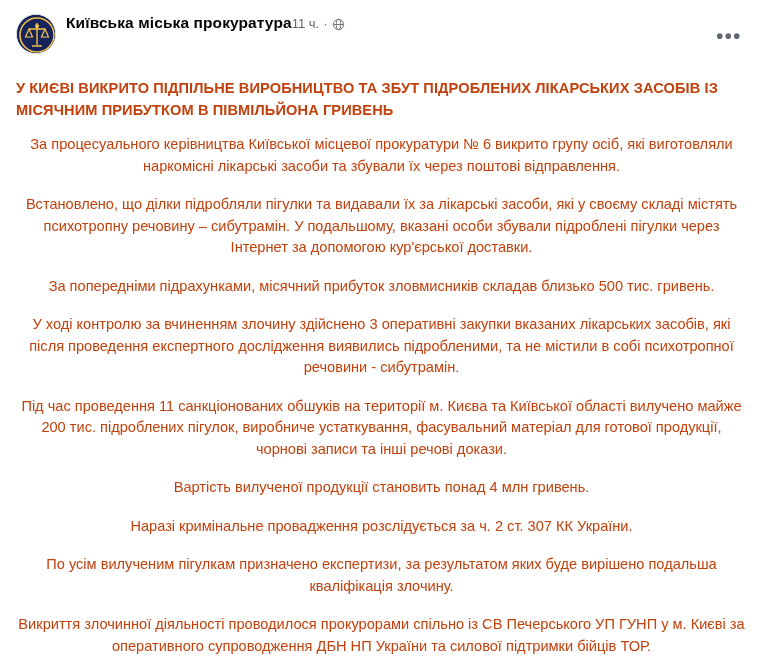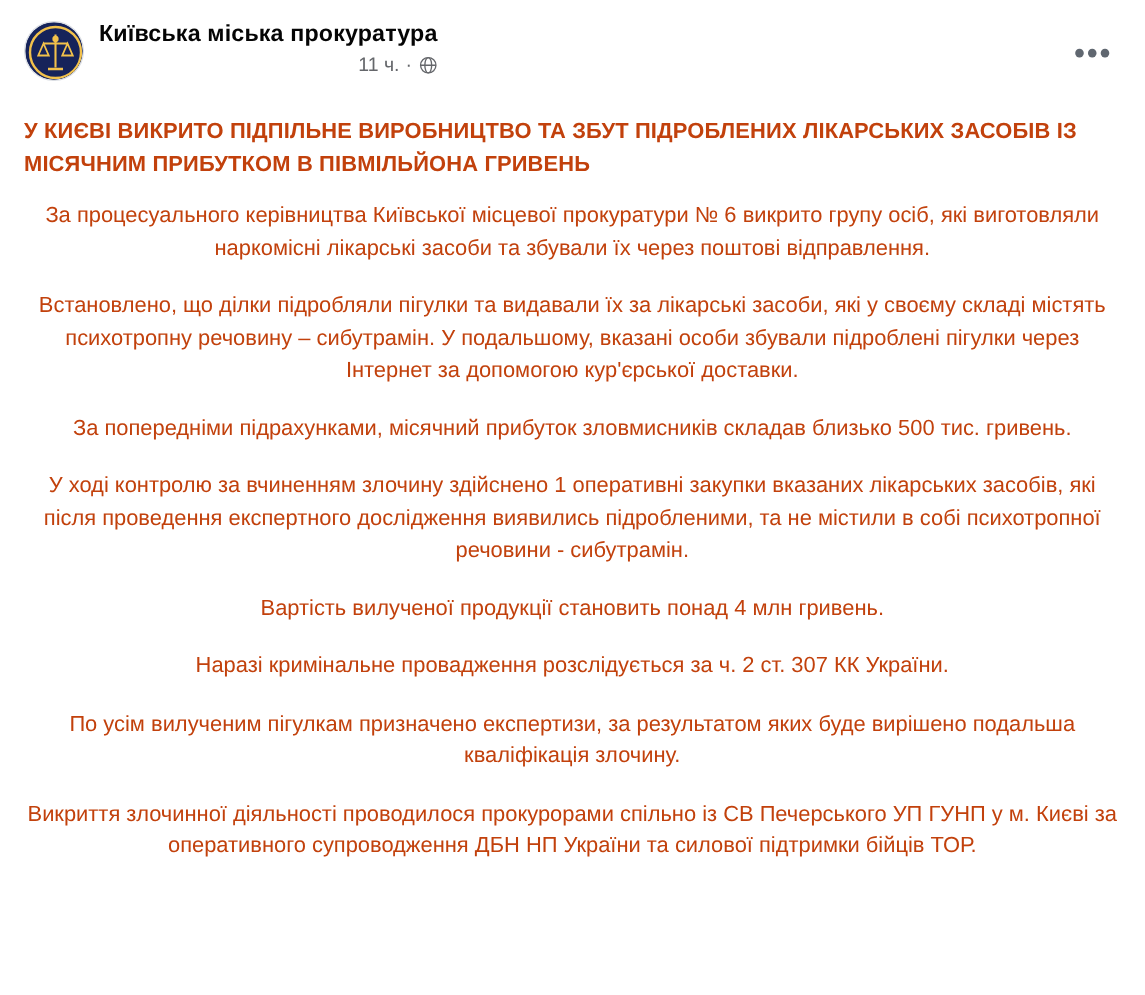"Київська міська прокуратура" .header-text { flex-direction: column -> row }
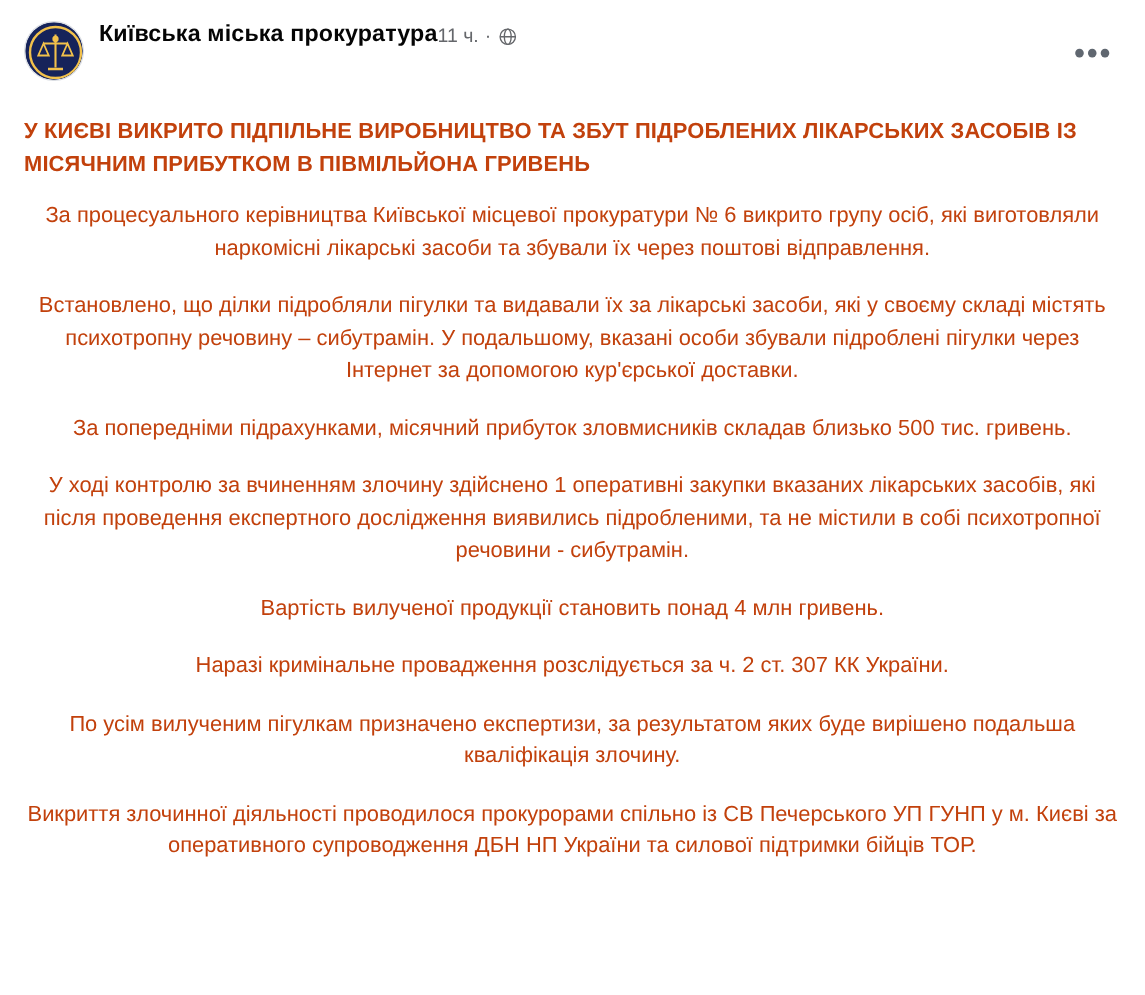"У ході контролю за вчиненням" p.para { text: 1 -> 3 }
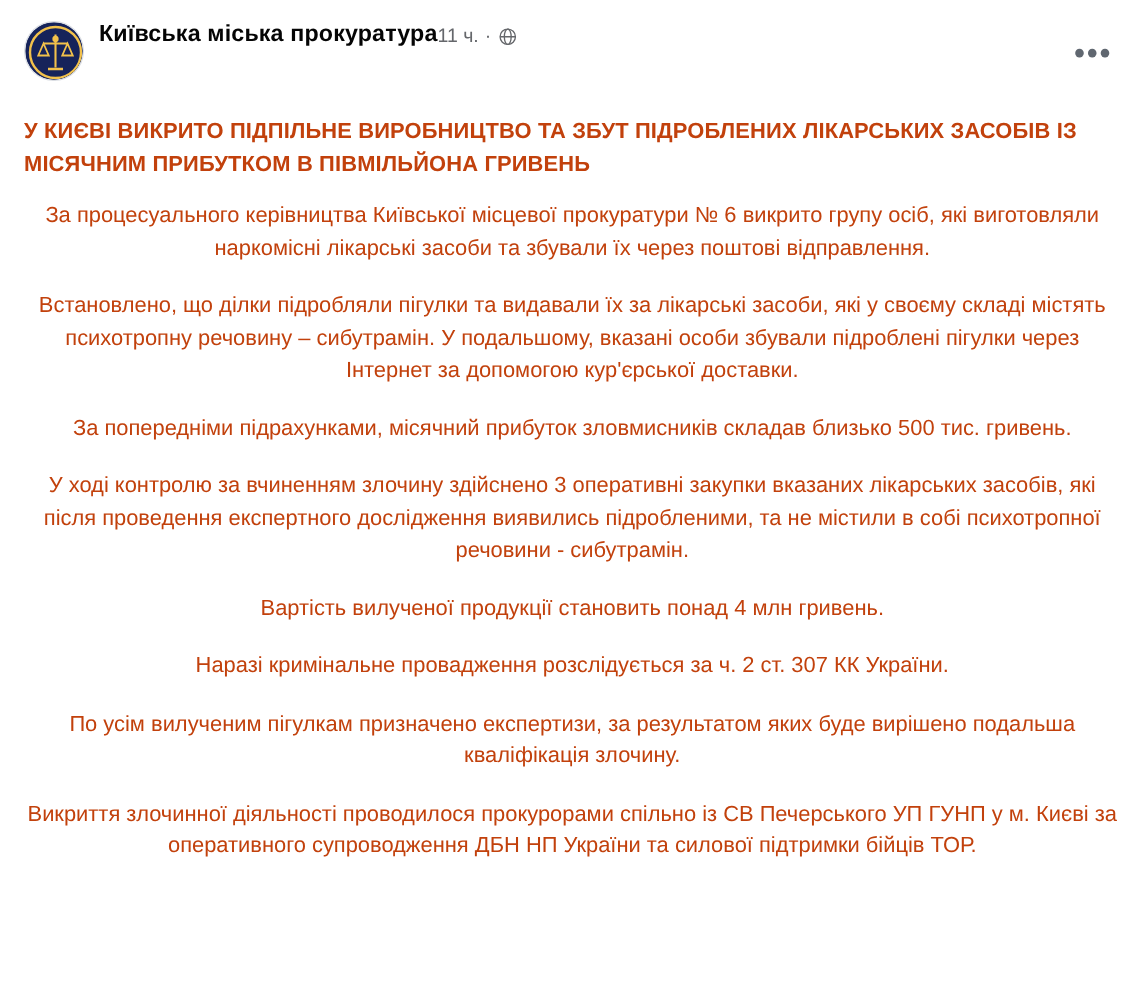"Під час проведення 11 санкціонованих" p.para { html: none -> <p>Під час проведення 11 санкціонованих обшуків на території м. Києва та Київської області вилучено майже 200 тис. підроблених пігулок, виробниче устаткування, фасувальний матеріал для готової продукції, чорнові записи та інші речові докази.</p> }
